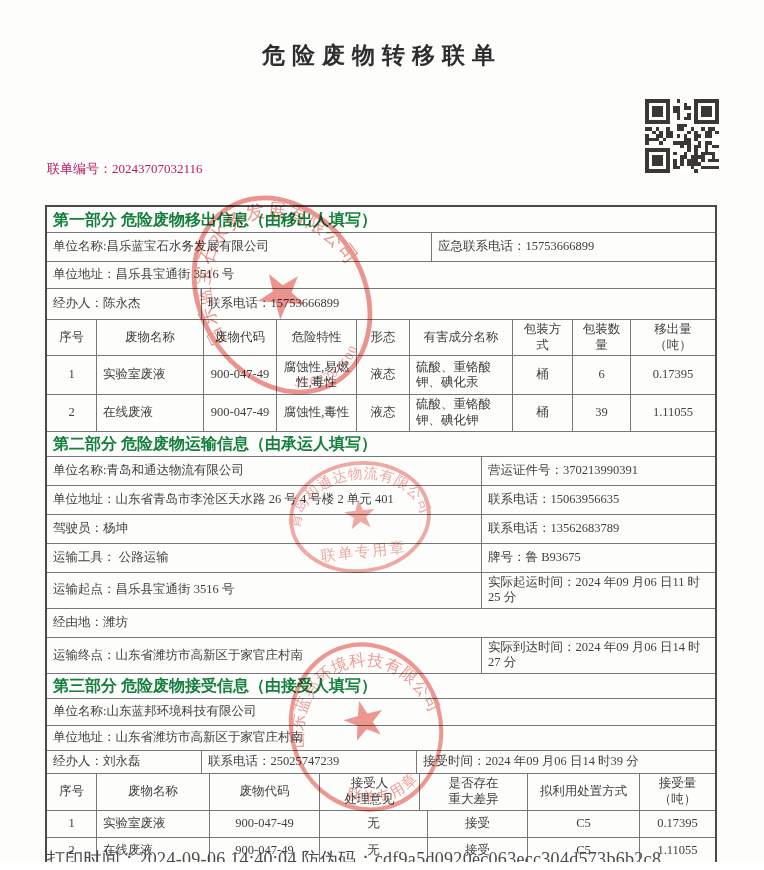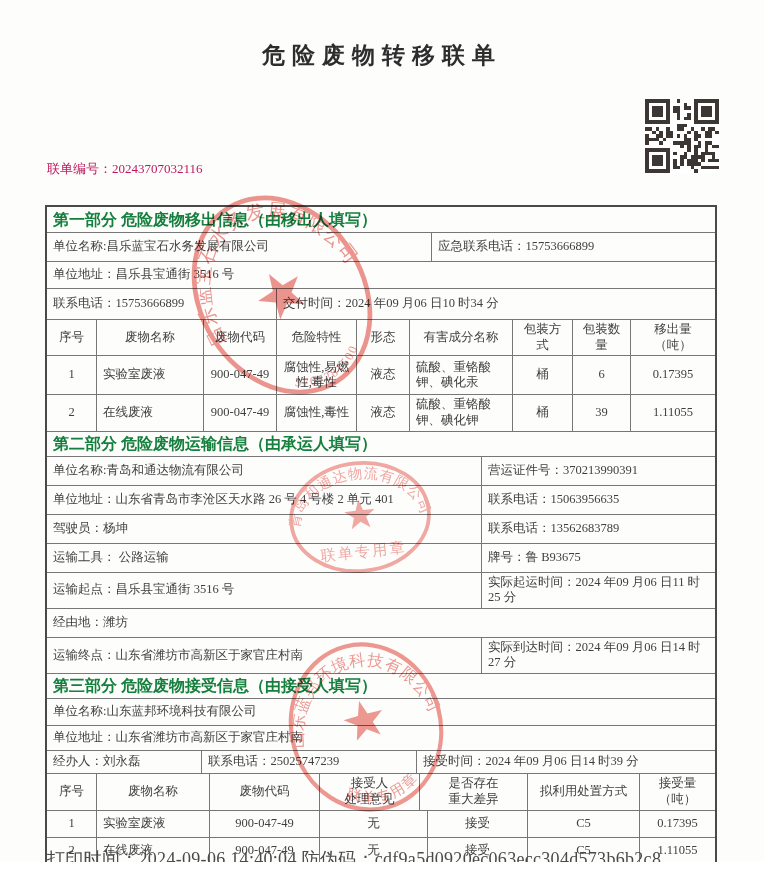"经办人：陈永杰" div.cell { html: none -> <div>经办人：陈永杰</div> }
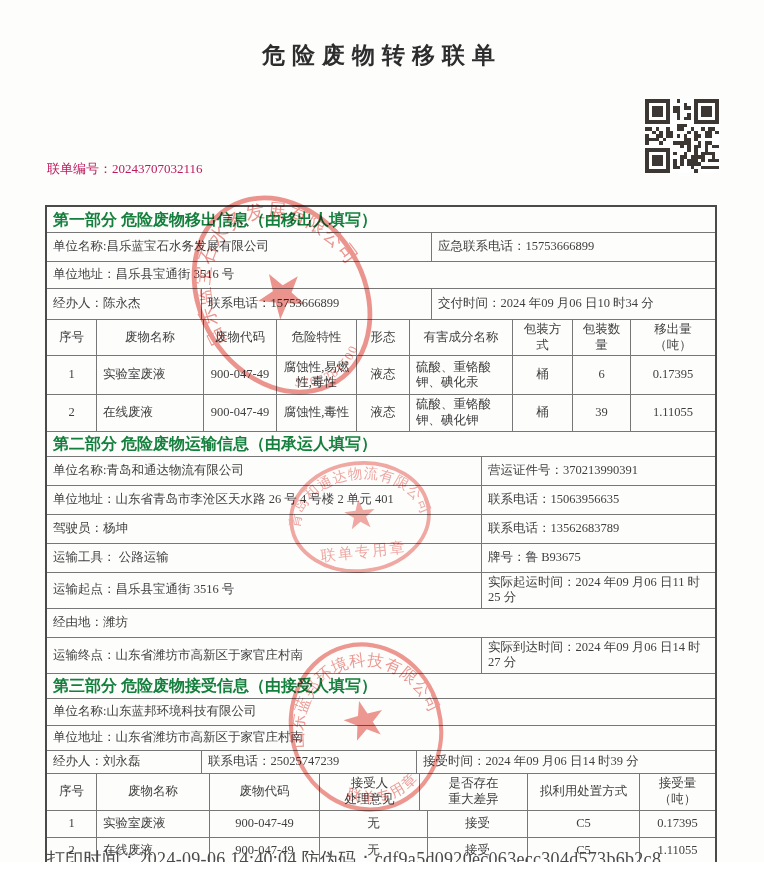"交付时间：2024 年09 月06 日10 时34" div.cell { html: <div>交付时间：2024 年09 月06 日10 时34 分</div> -> none }
